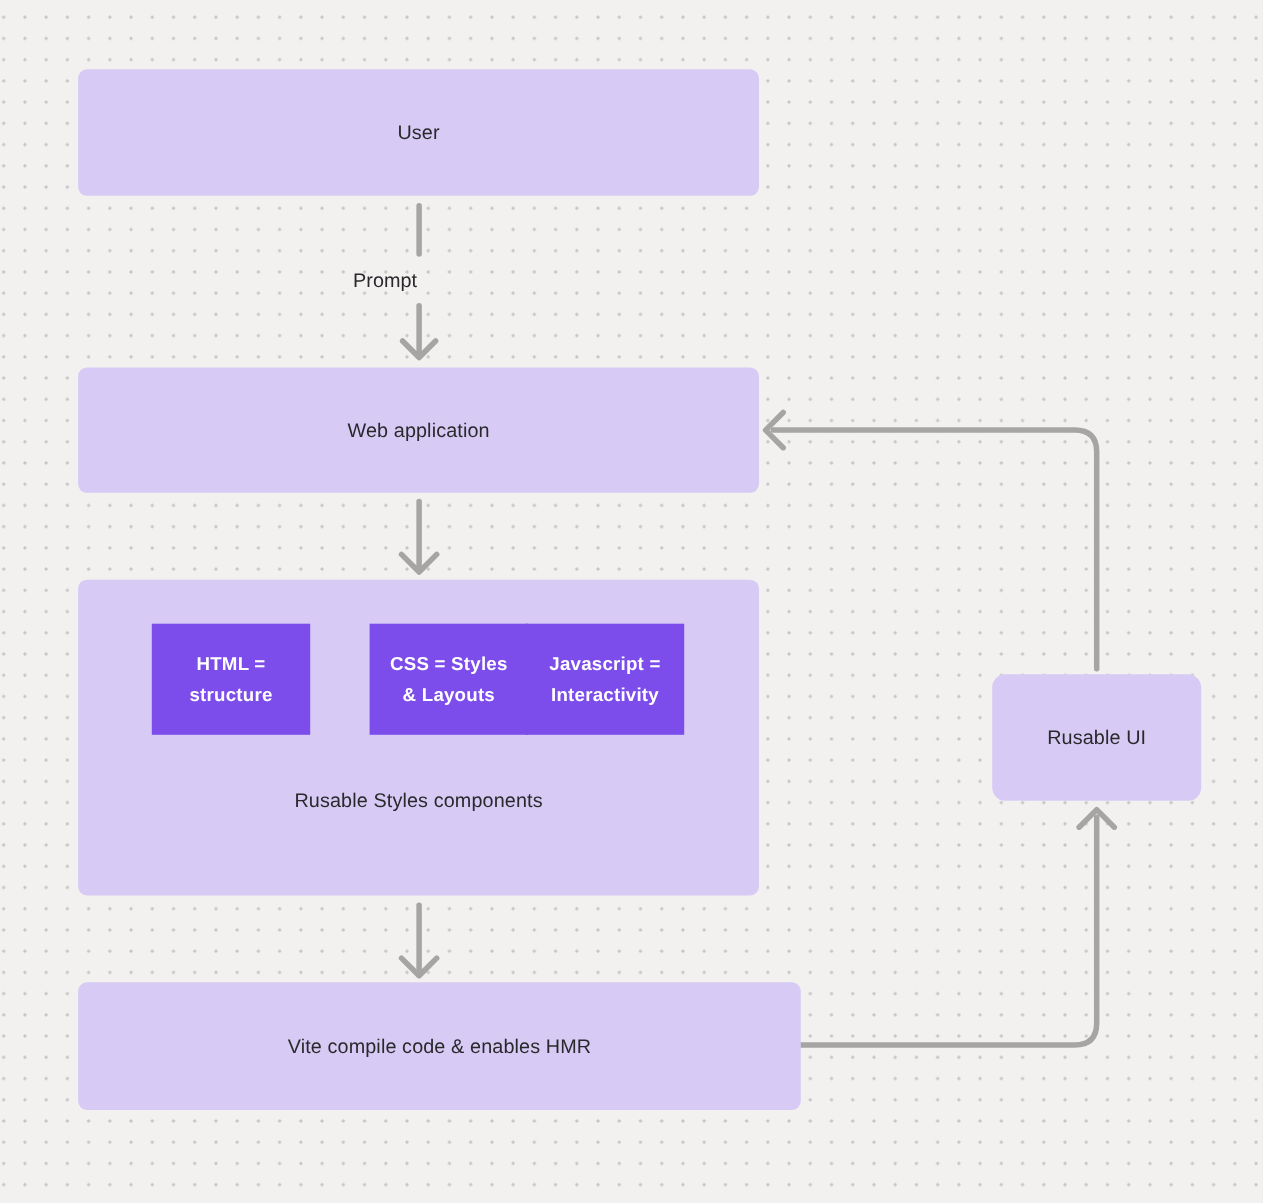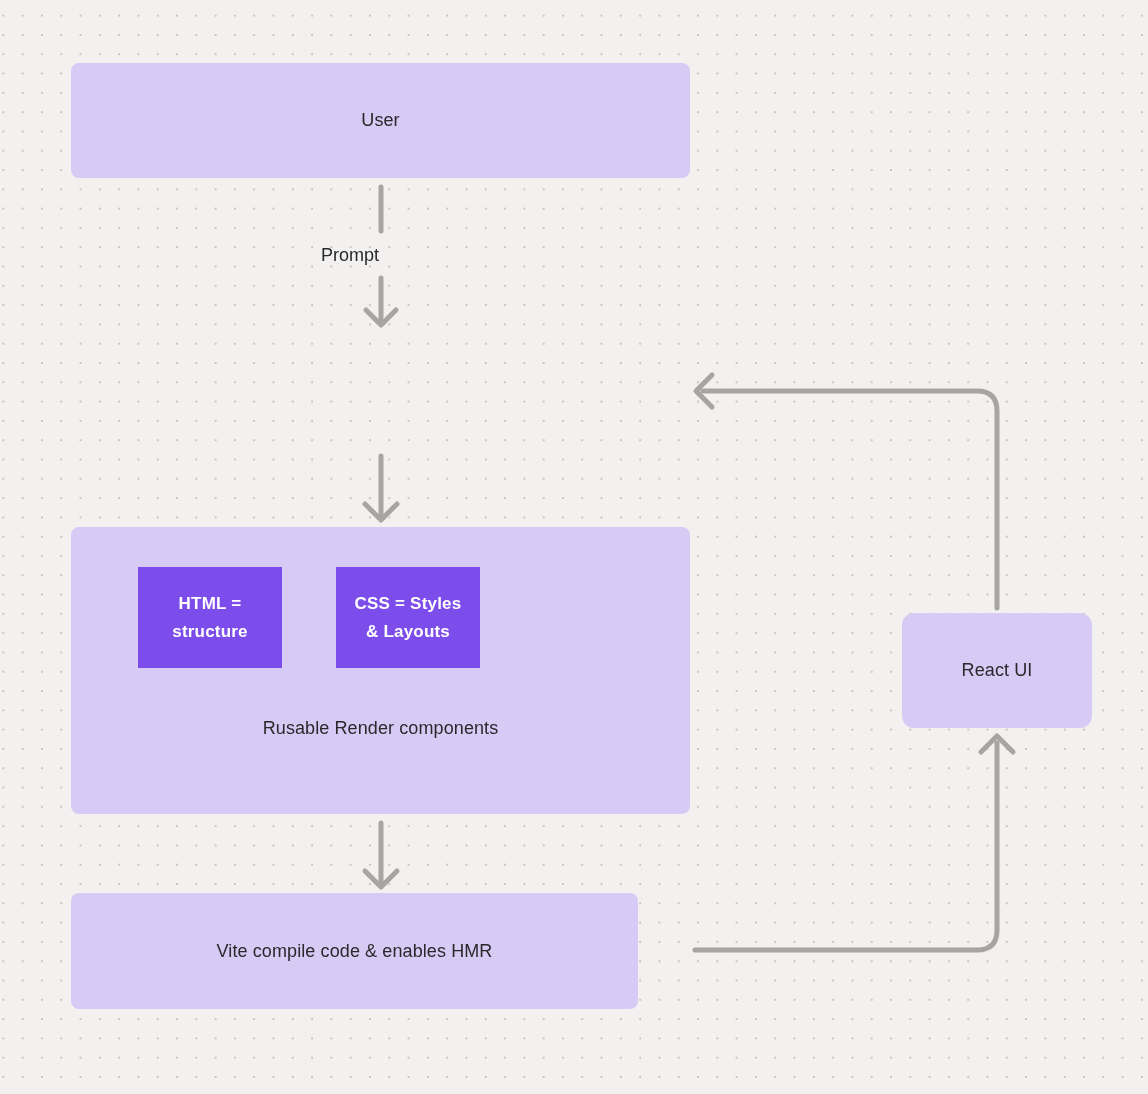"Web application" div.node { html: none -> <div> <span>Web application</span> </div> }
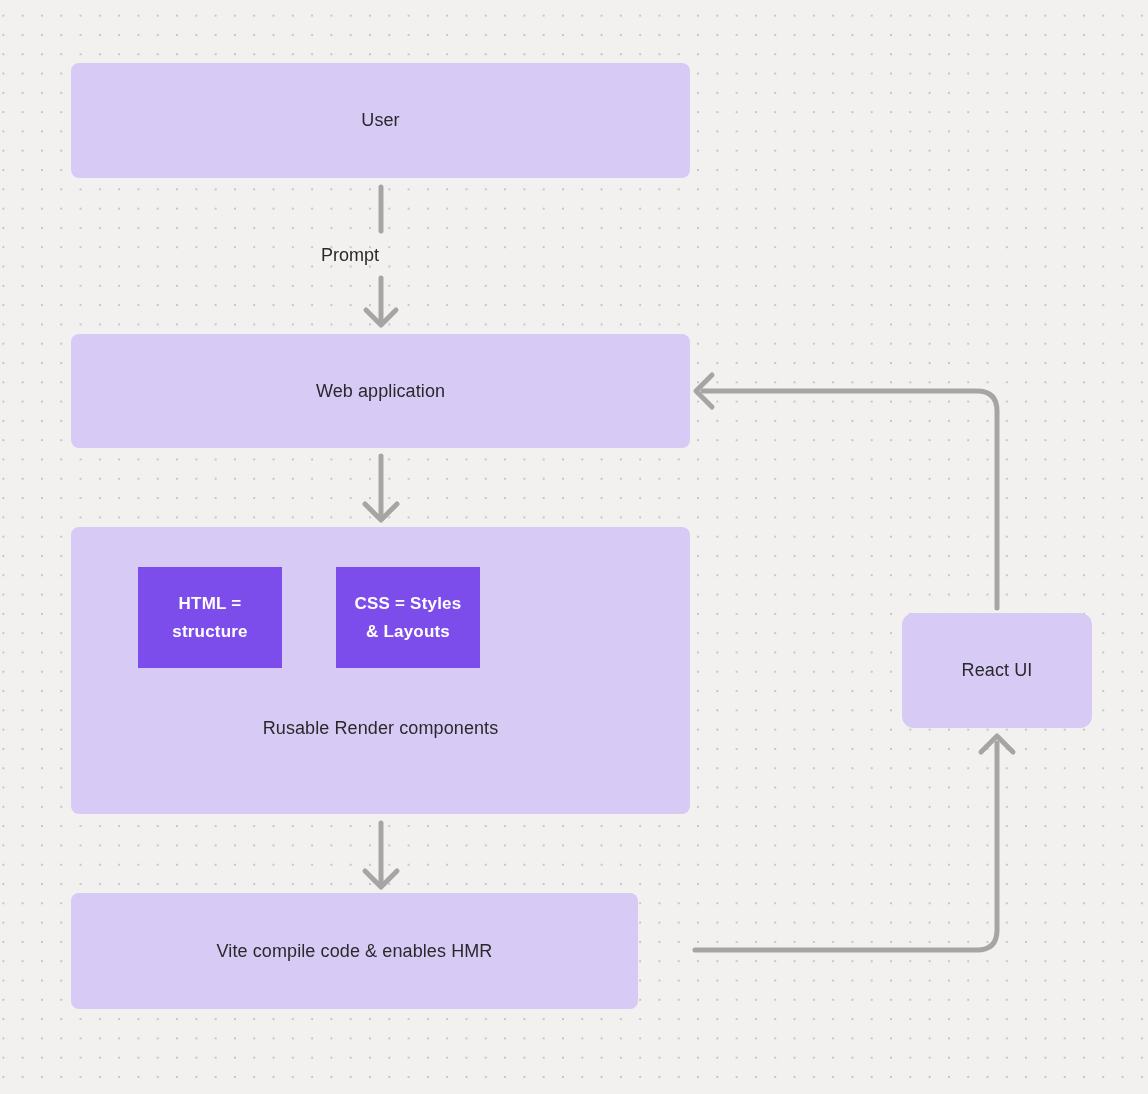"Javascript =" div.chip { html: none -> <div> <span>Javascript = Interactivity</span> </div> }
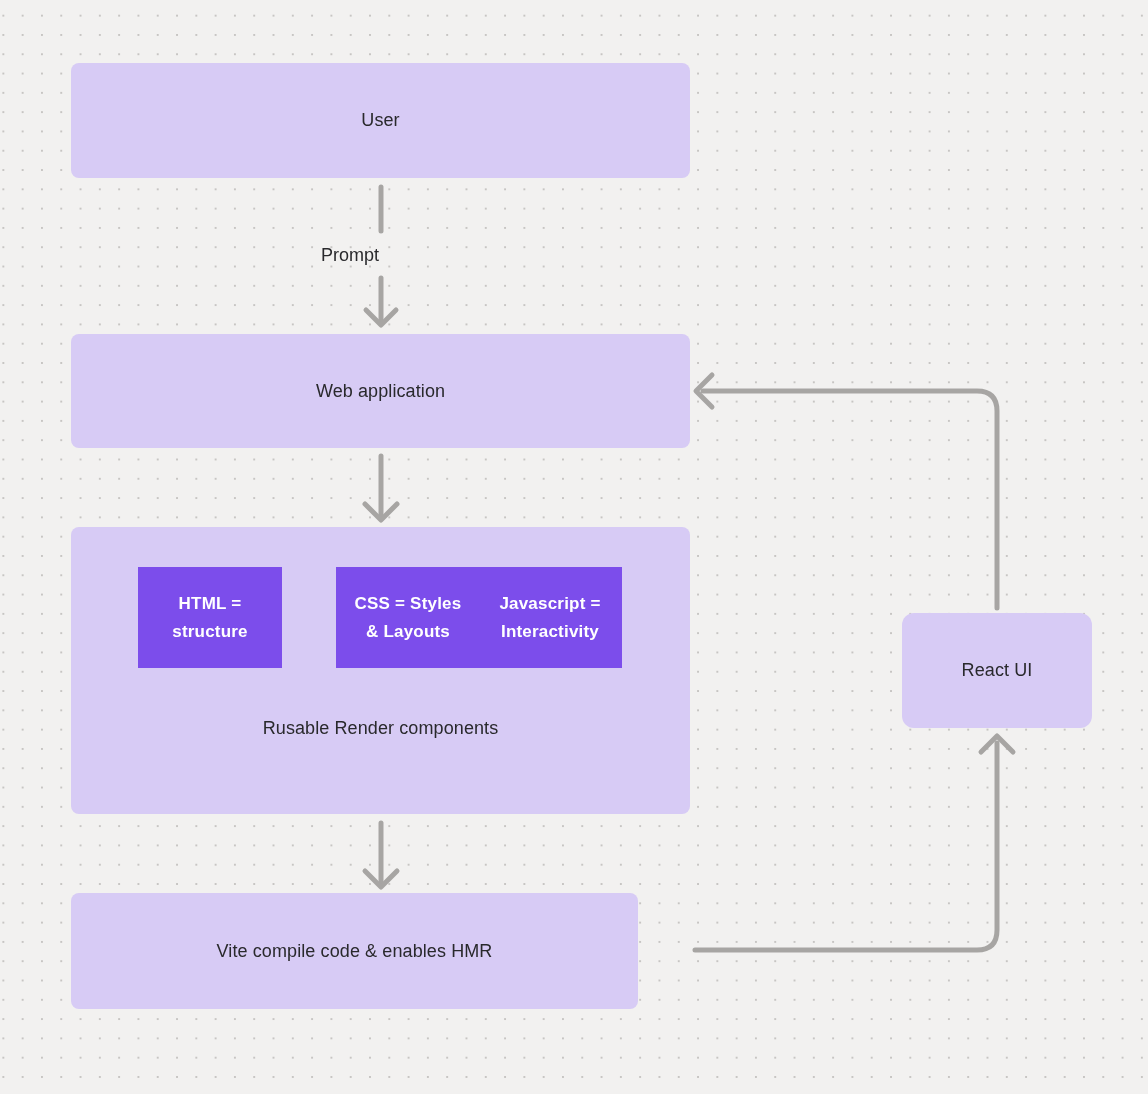"React UI" span.nlabel { text: React -> Rusable }
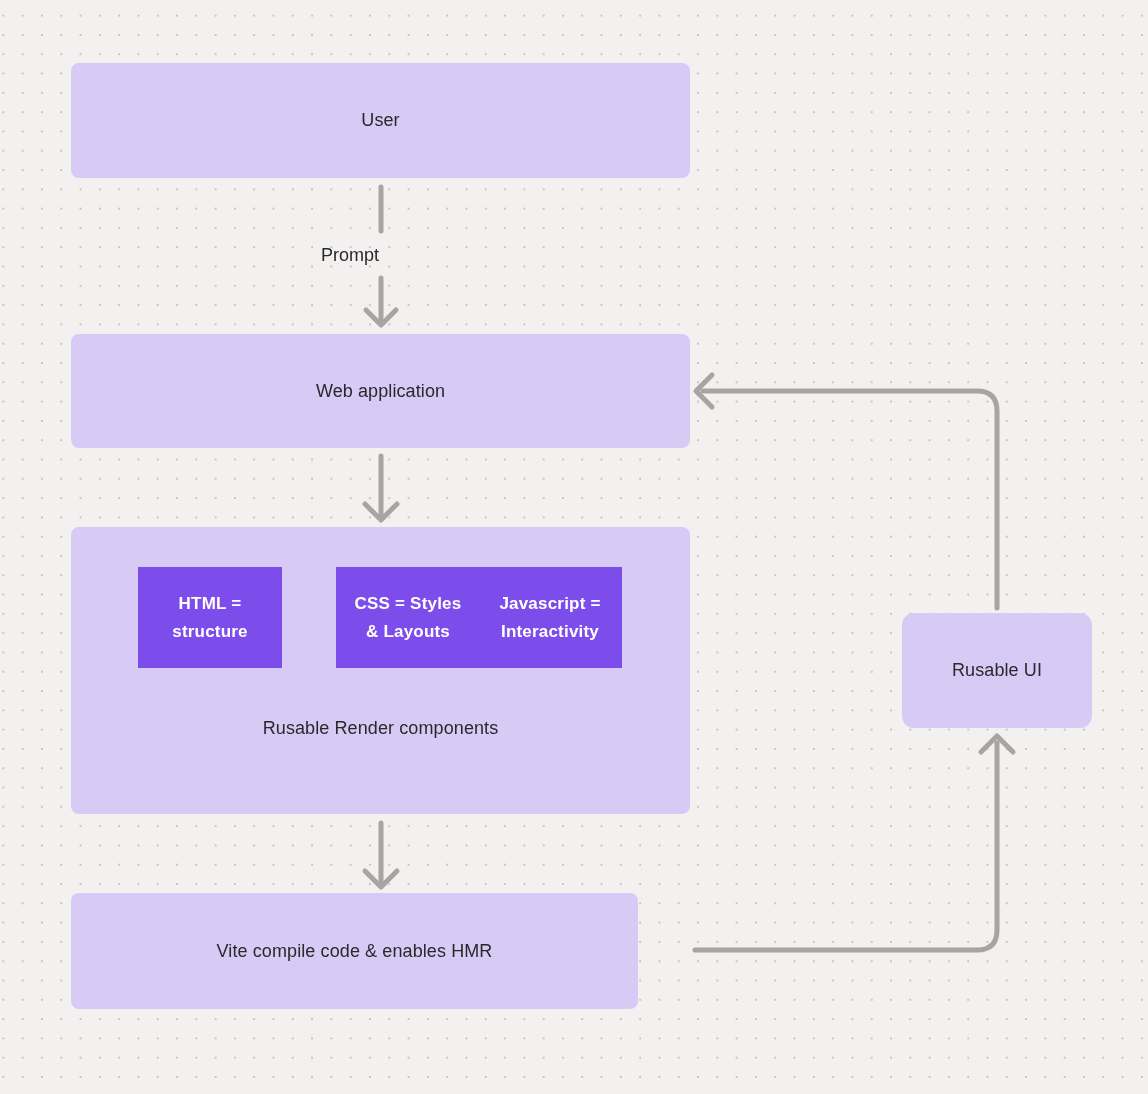"Rusable Render components" div.group-label { text: Render -> Styles }
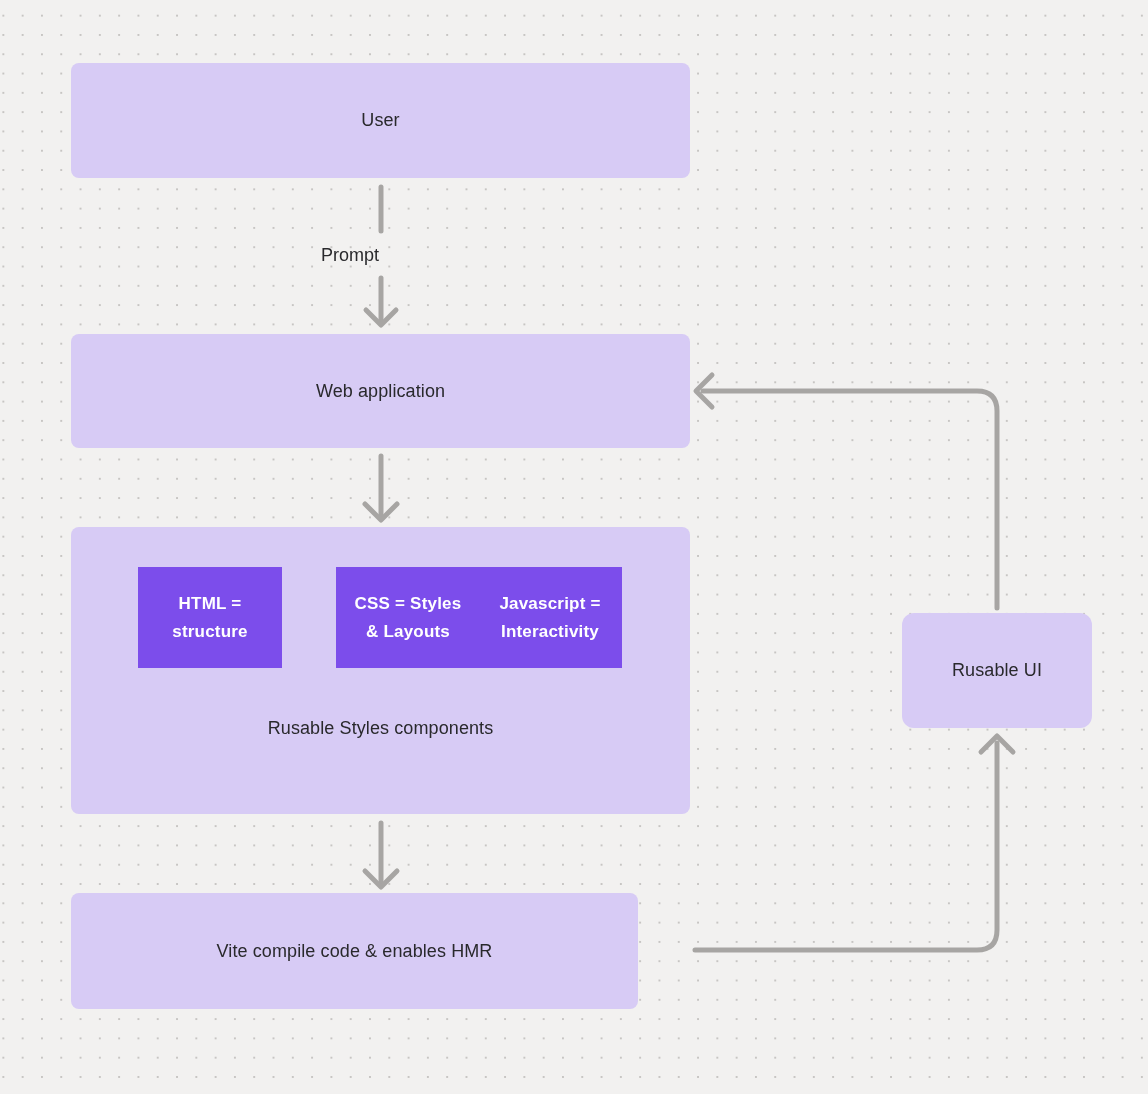"Vite compile code & enables" .node-vite { width: 567px -> 657px }
